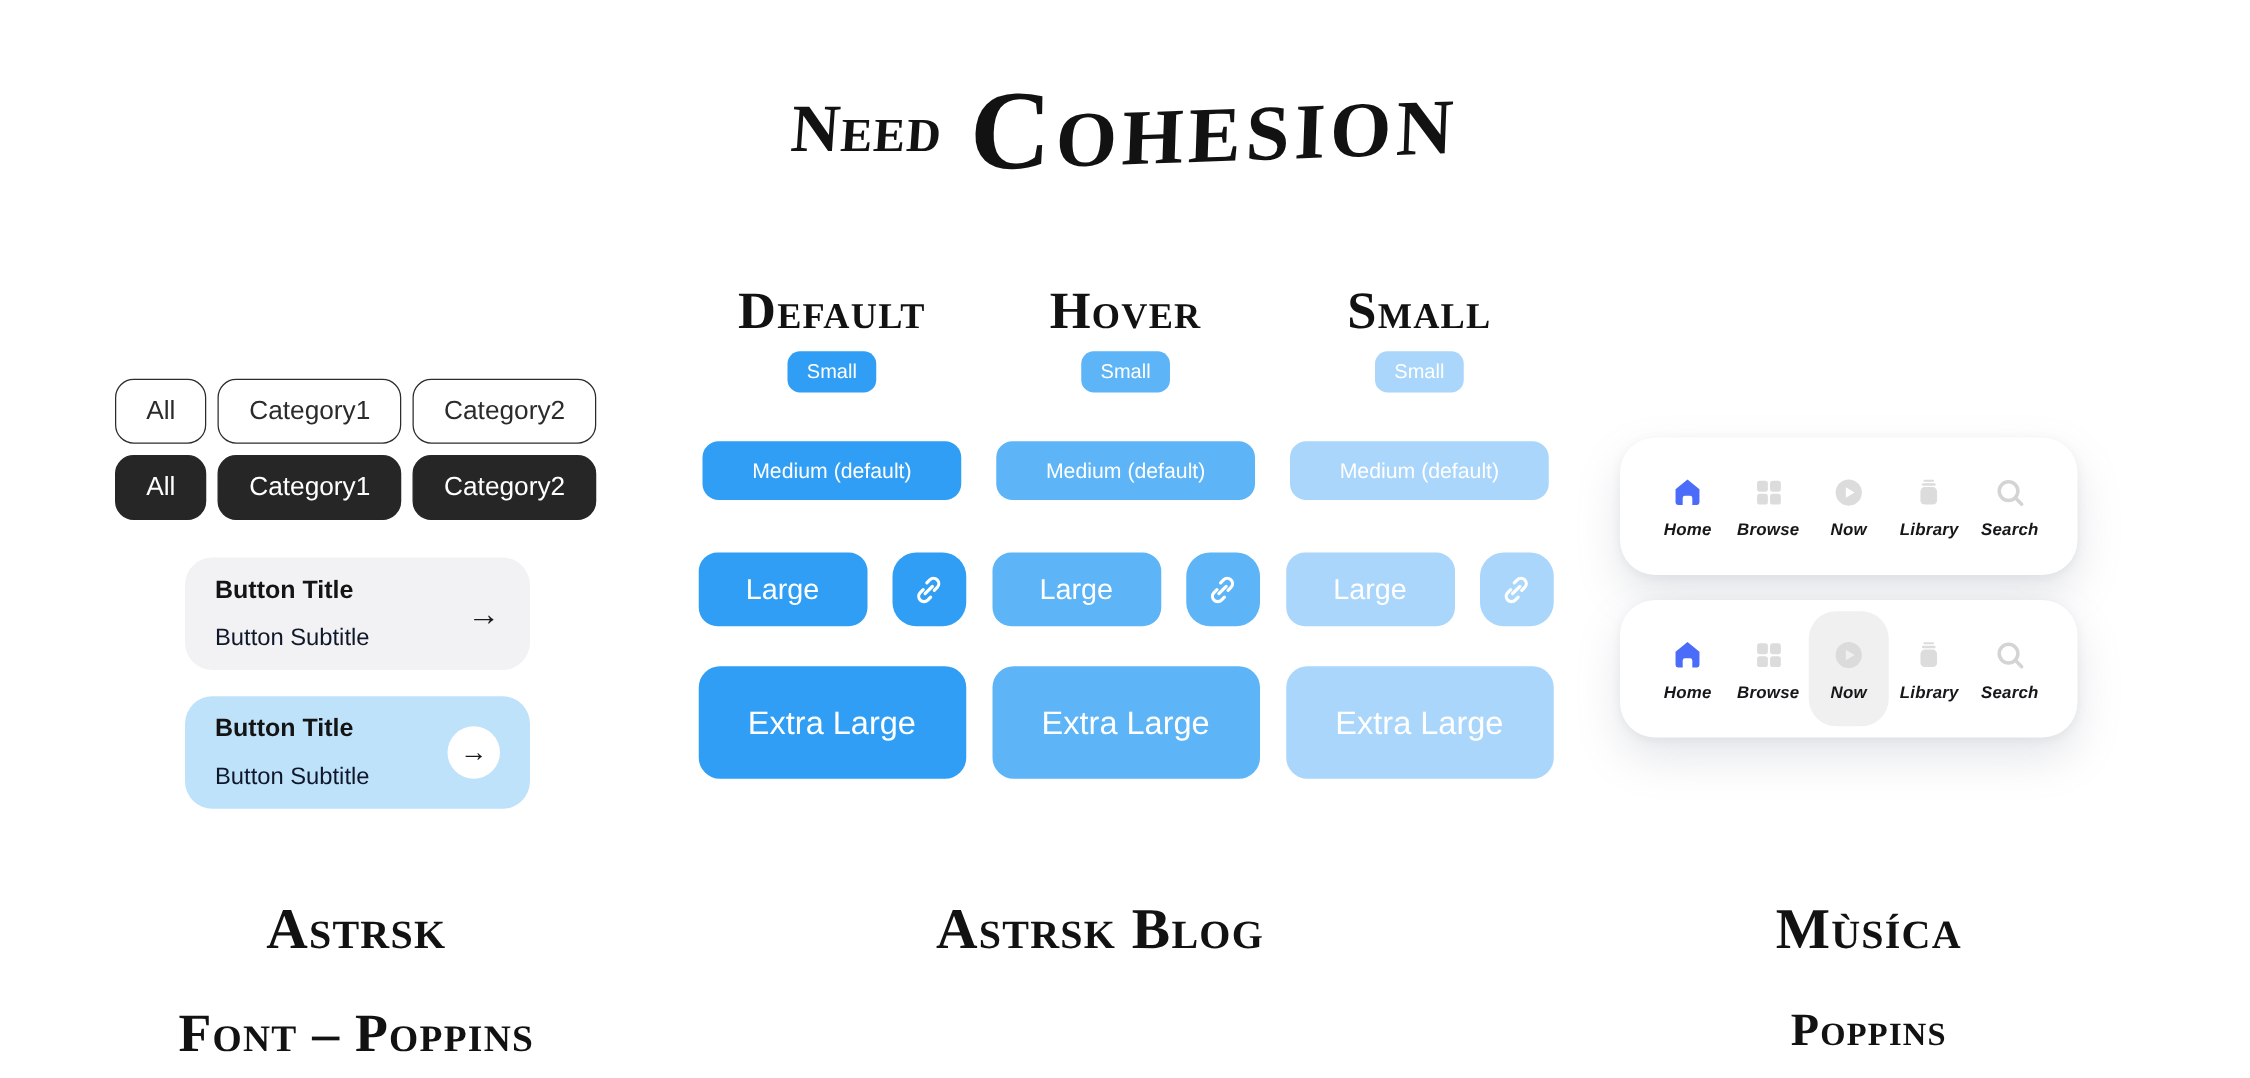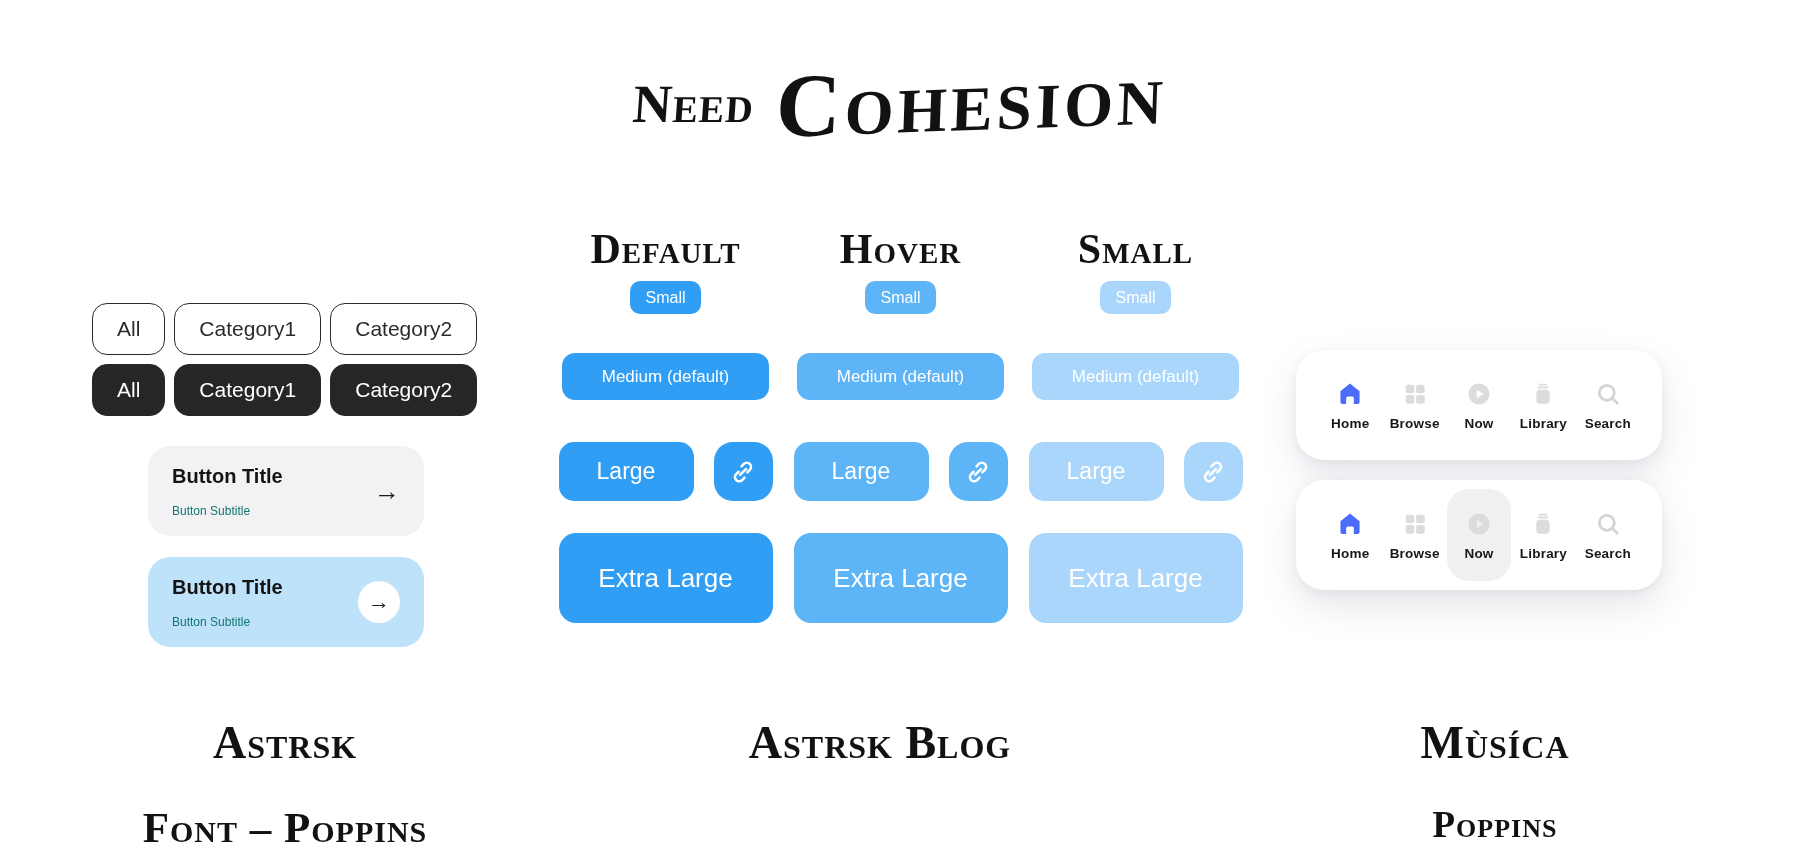"Home" .nav-item { font-style: none -> italic }
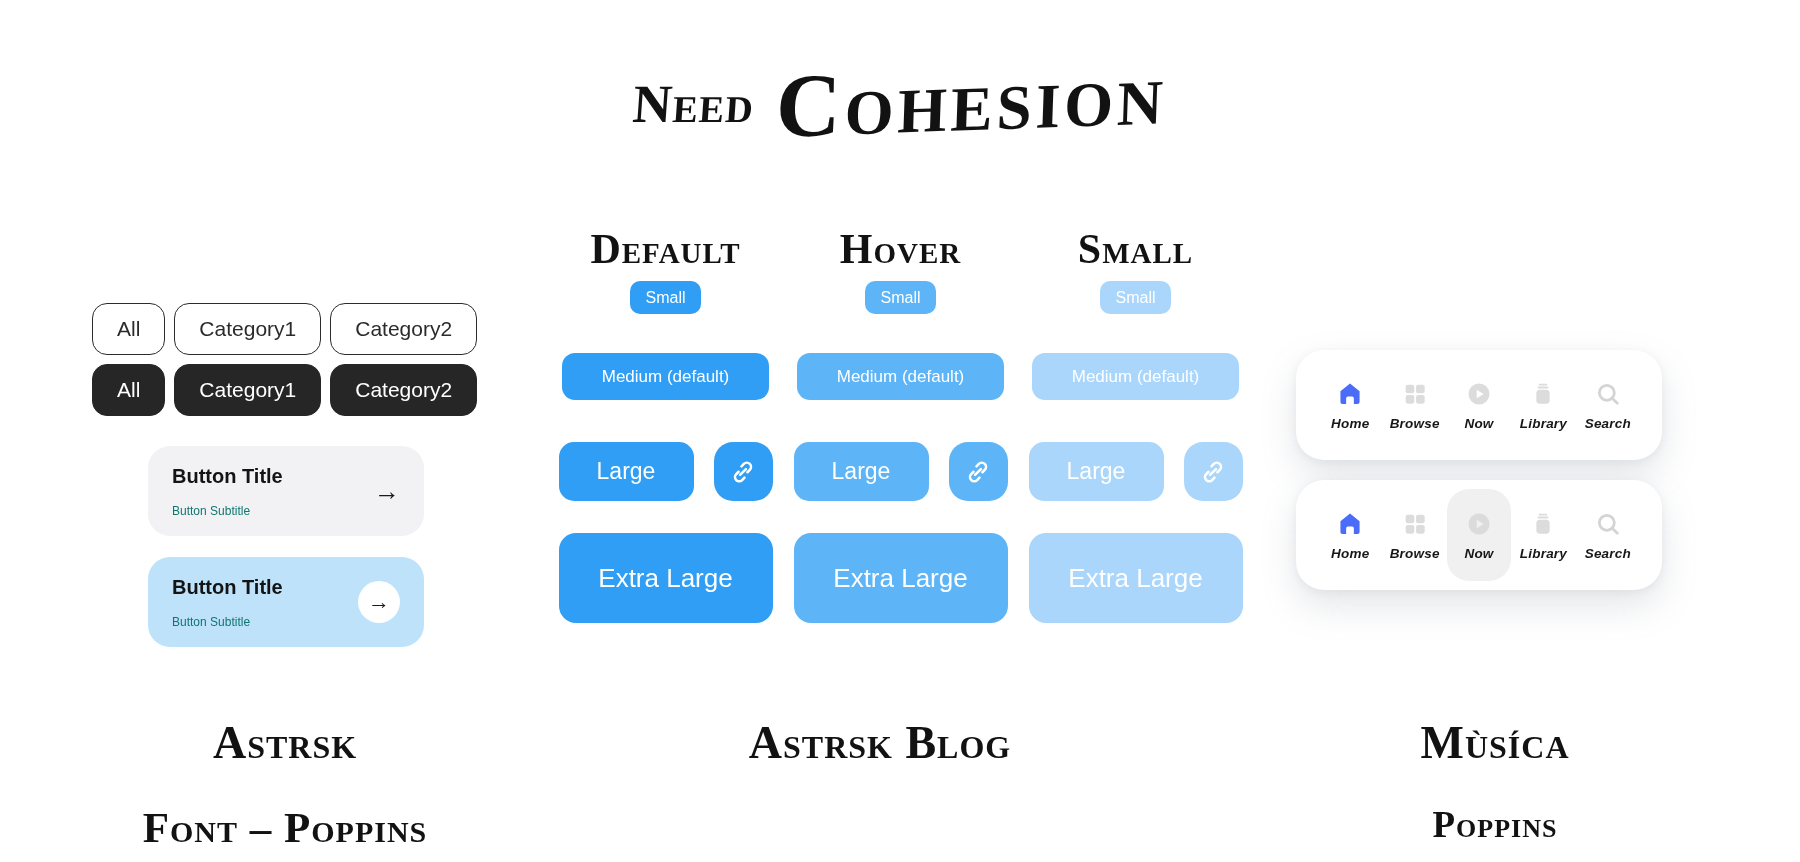"Button Subtitle" .card-sub { color: #0f766e -> #0f172a; font-size: 12px -> 19px }
